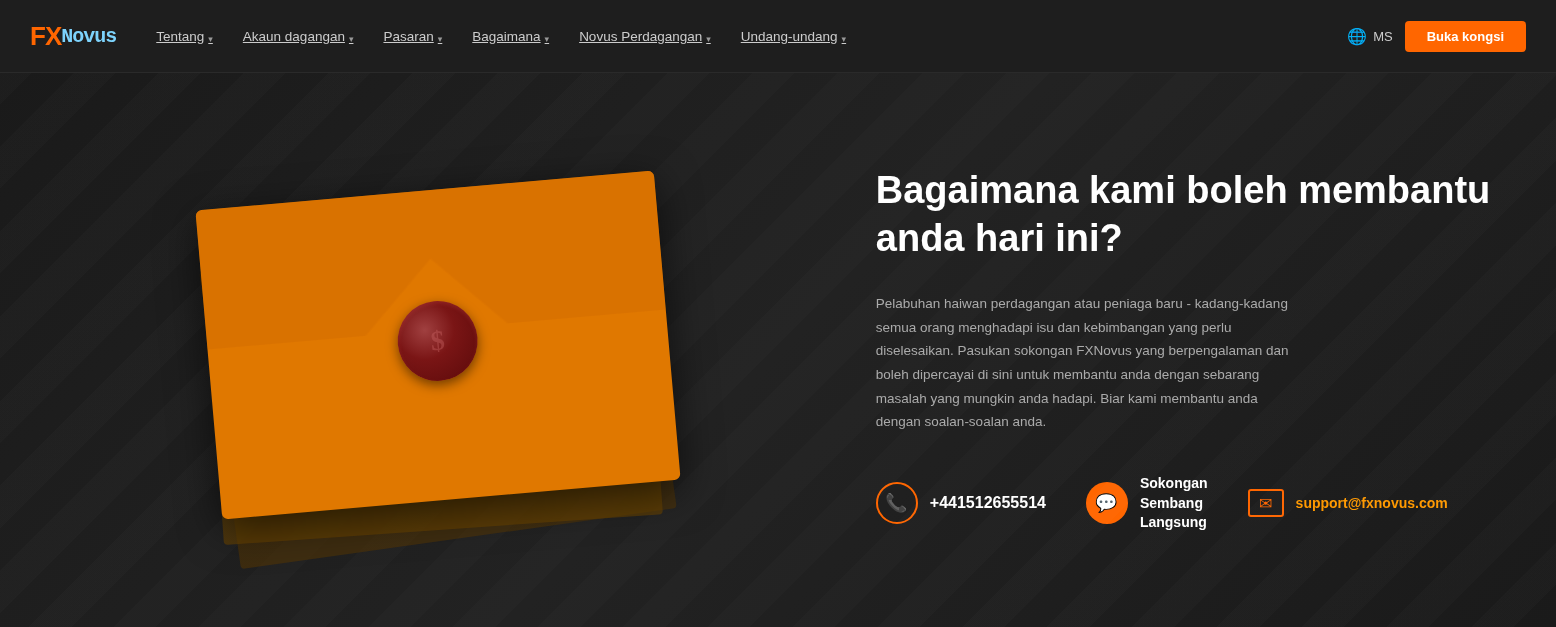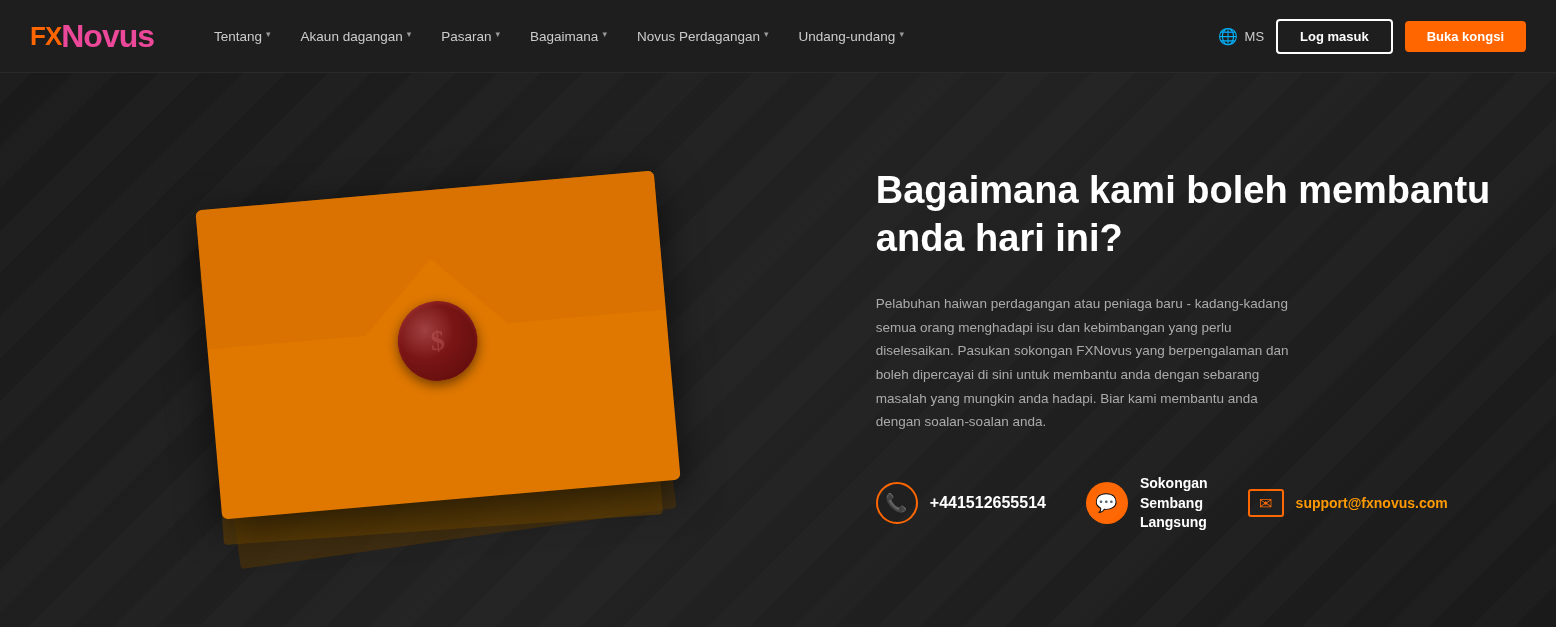"FX" .logo { margin-right: 48px -> 28px }
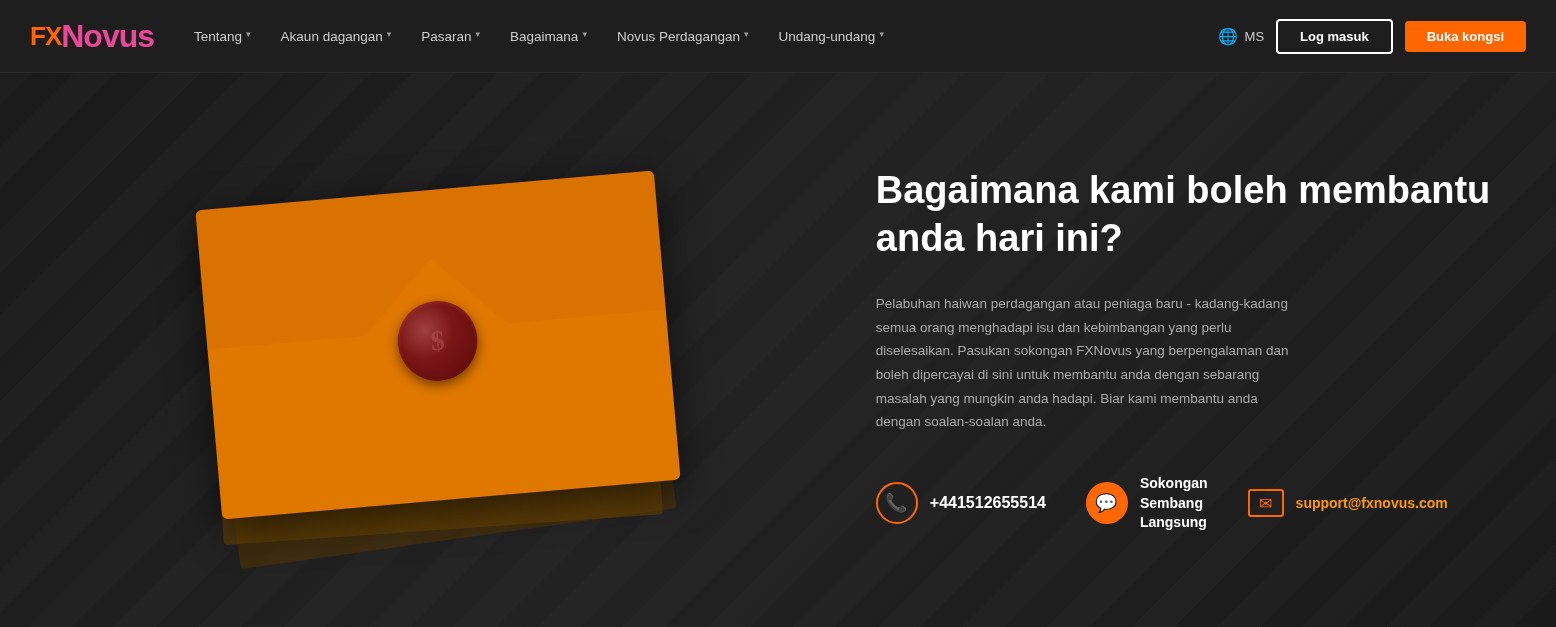"Novus" .logo-novus { color: #ec4899 -> #7dd3fc; font-family: none -> Liberation Mono, monospace; font-size: 32px -> 20px }
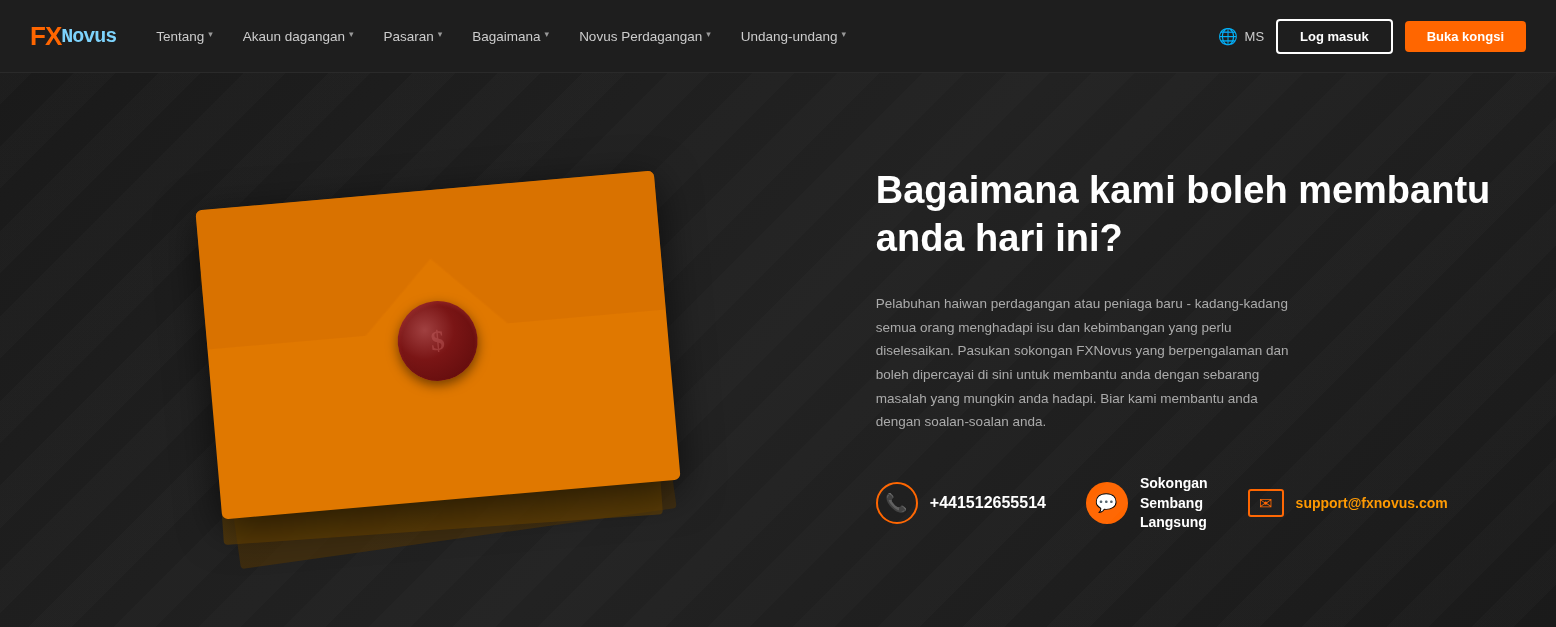"Tentang" .nav-item { align-items: flex-start -> flex-end; text-decoration: none -> underline }
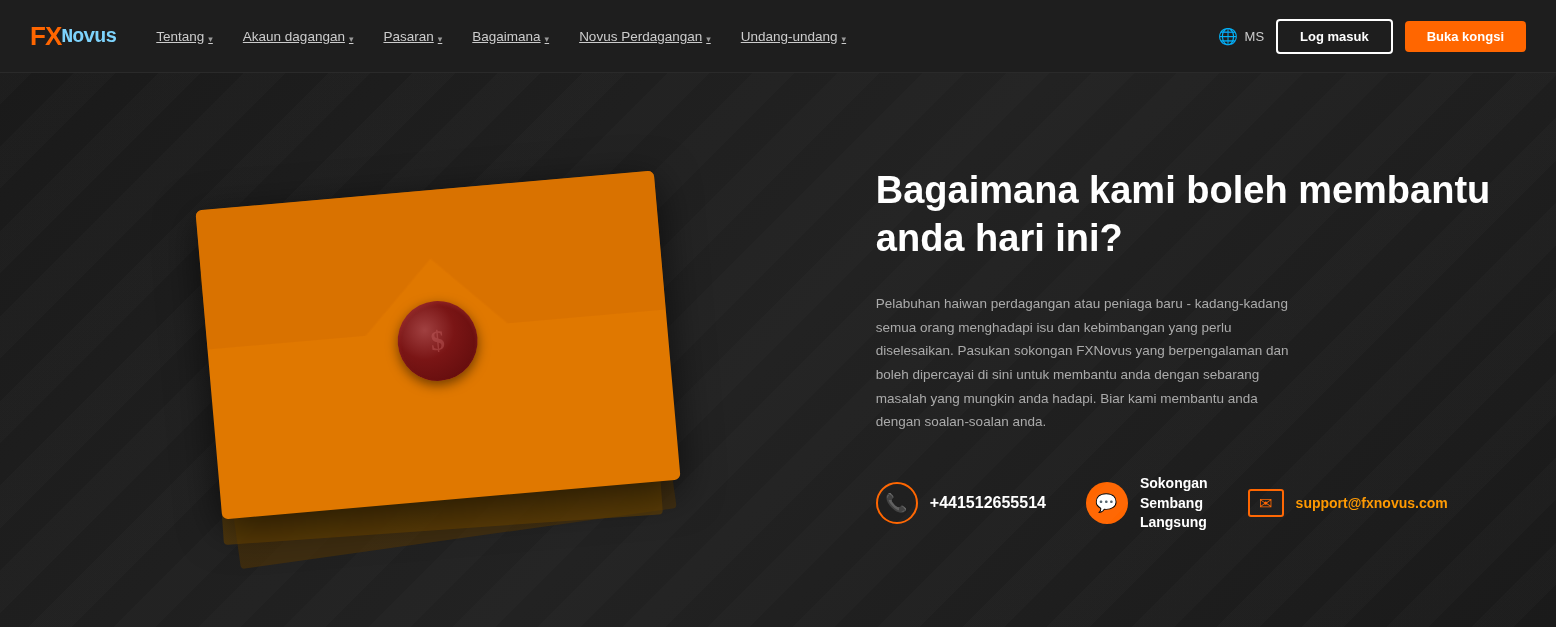"Log masuk" button.btn-login { html: <button>Log masuk</button> -> none }
